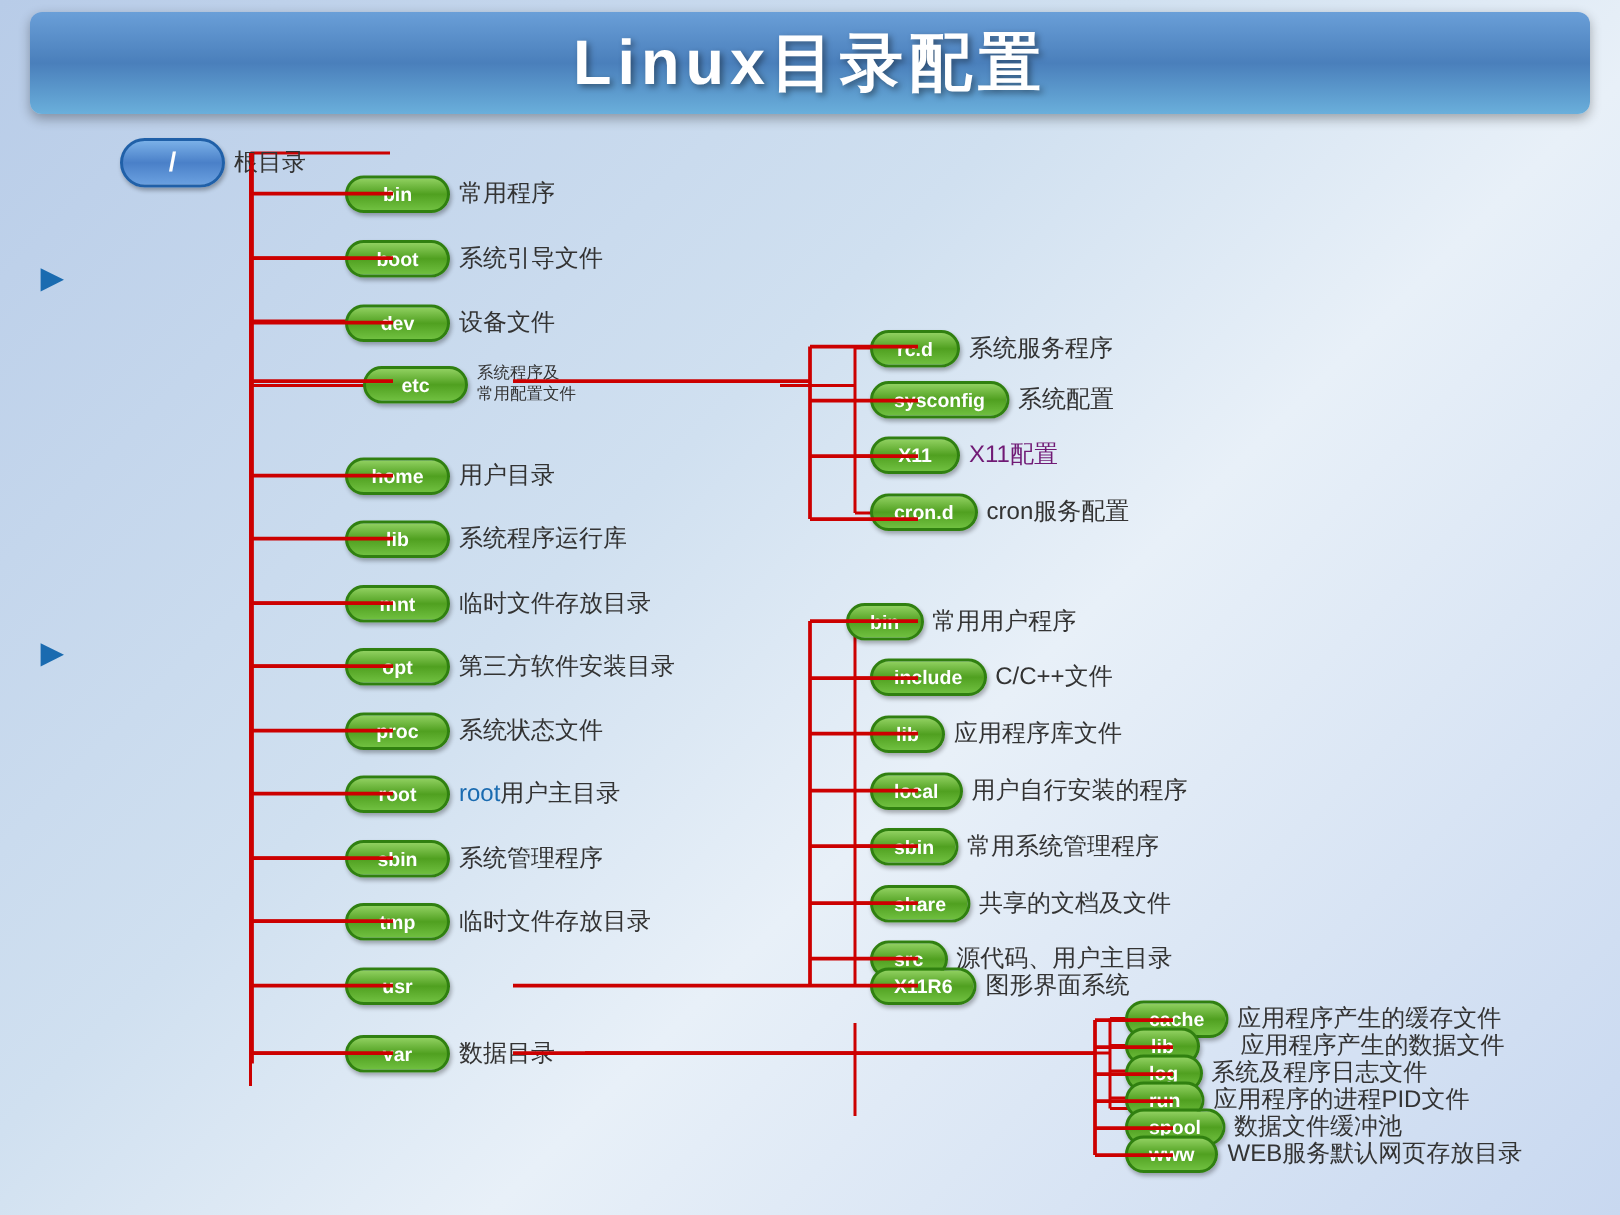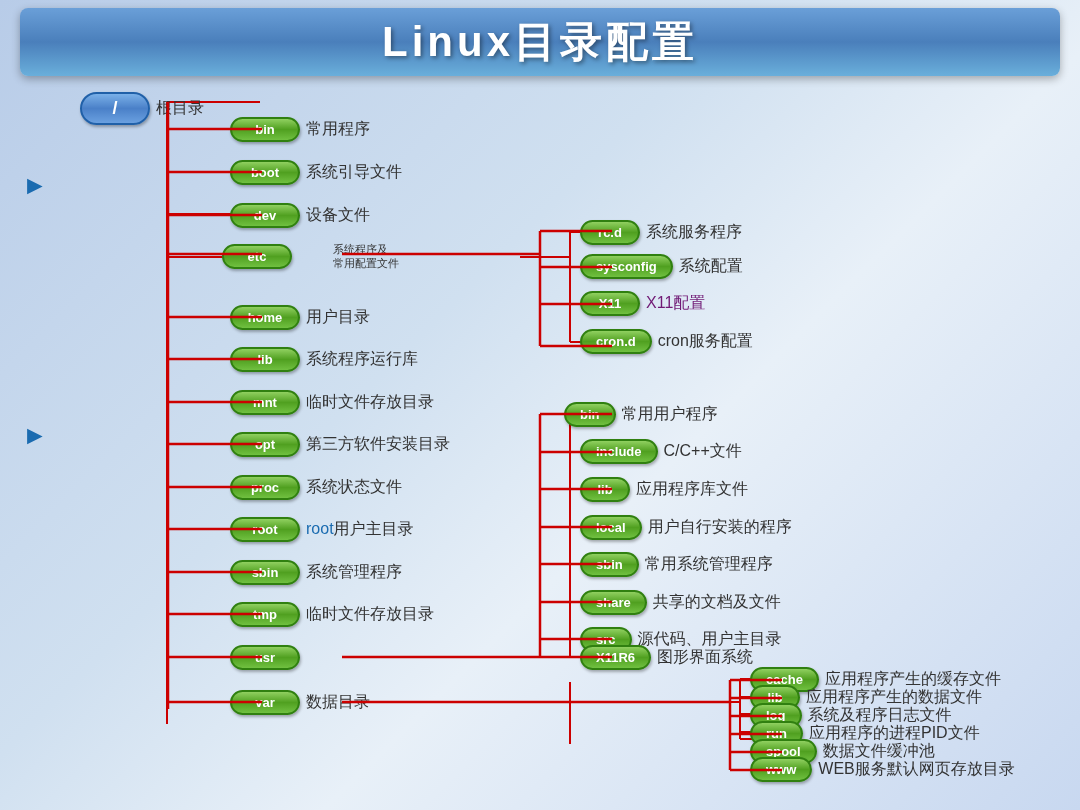"etc" div.node { gap: 35px -> none; left: 172px -> 192px }
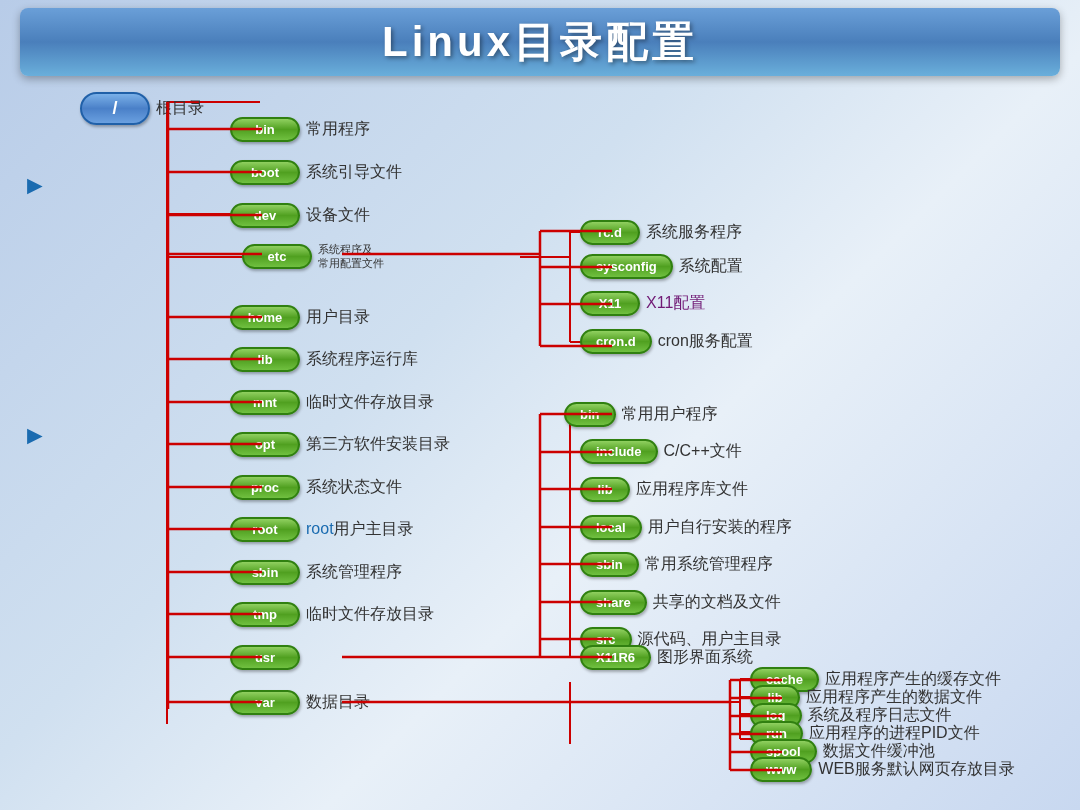"应用程序产生的数据文件" div.node { gap: none -> 21px }
